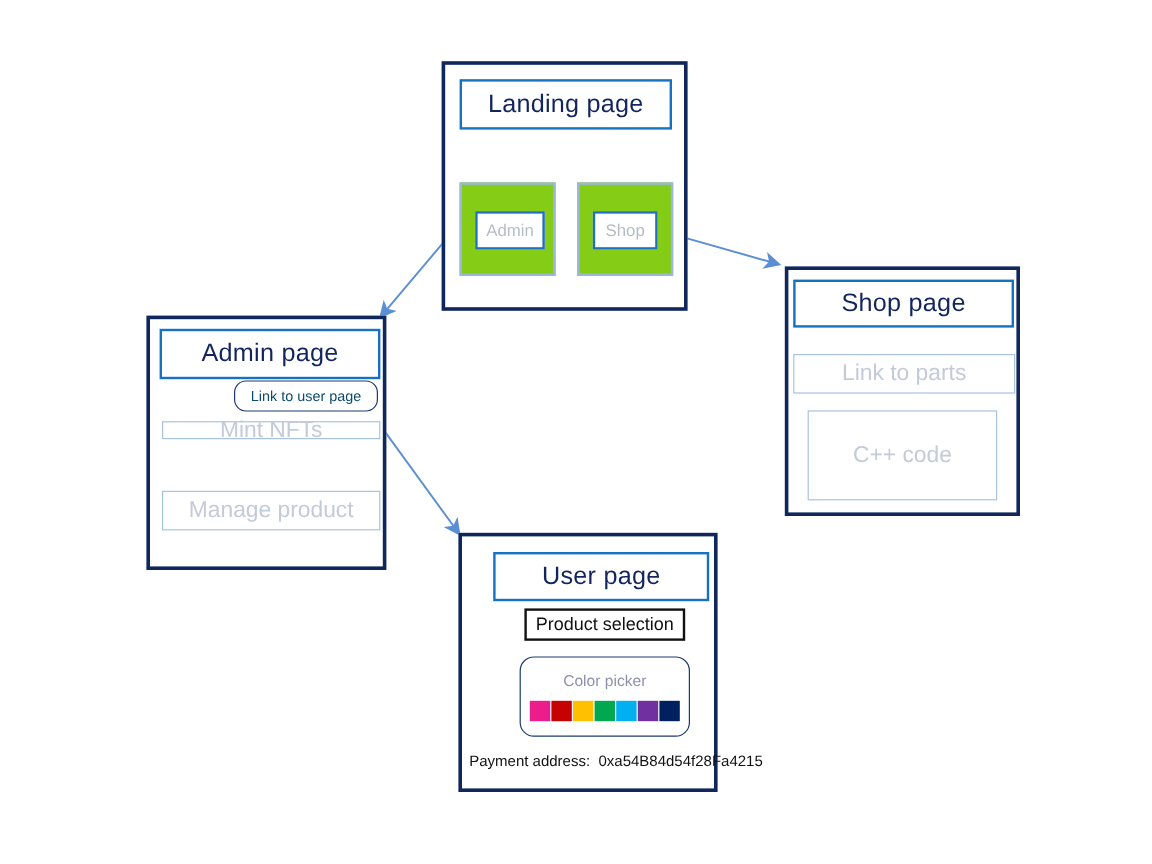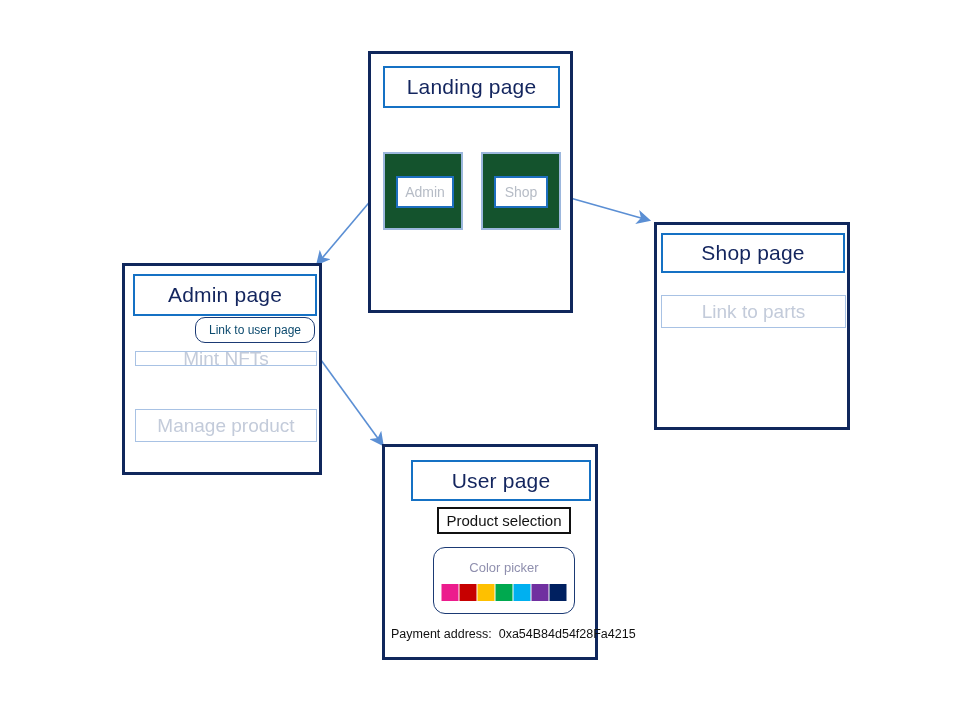"Landing page" div.card { height: 262px -> 208px }
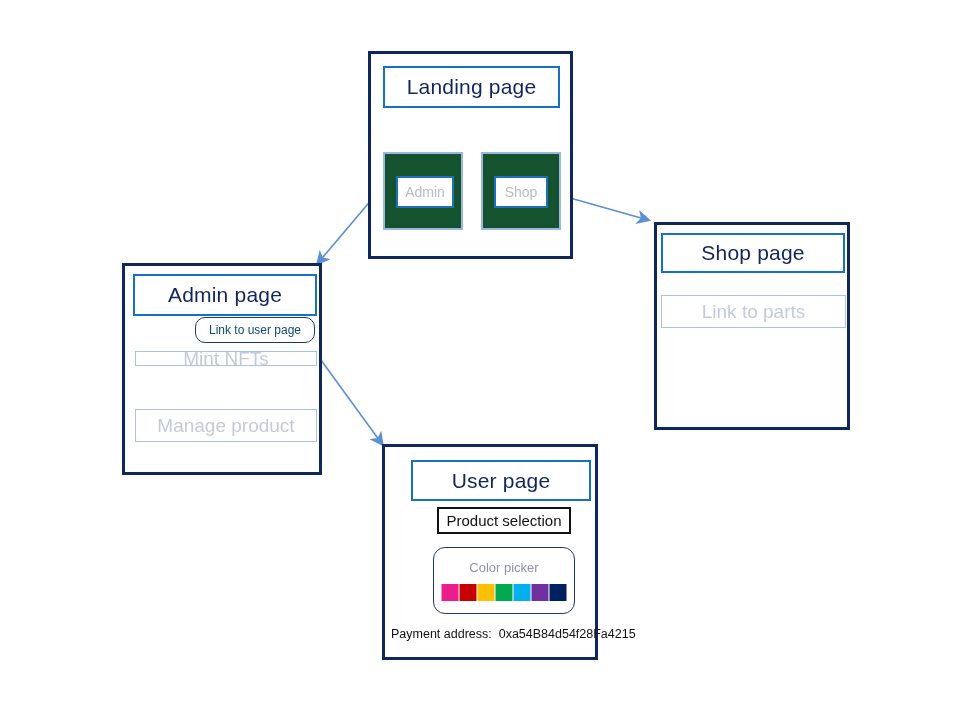"Admin" .panel { background: #14532d -> #84cc16 }
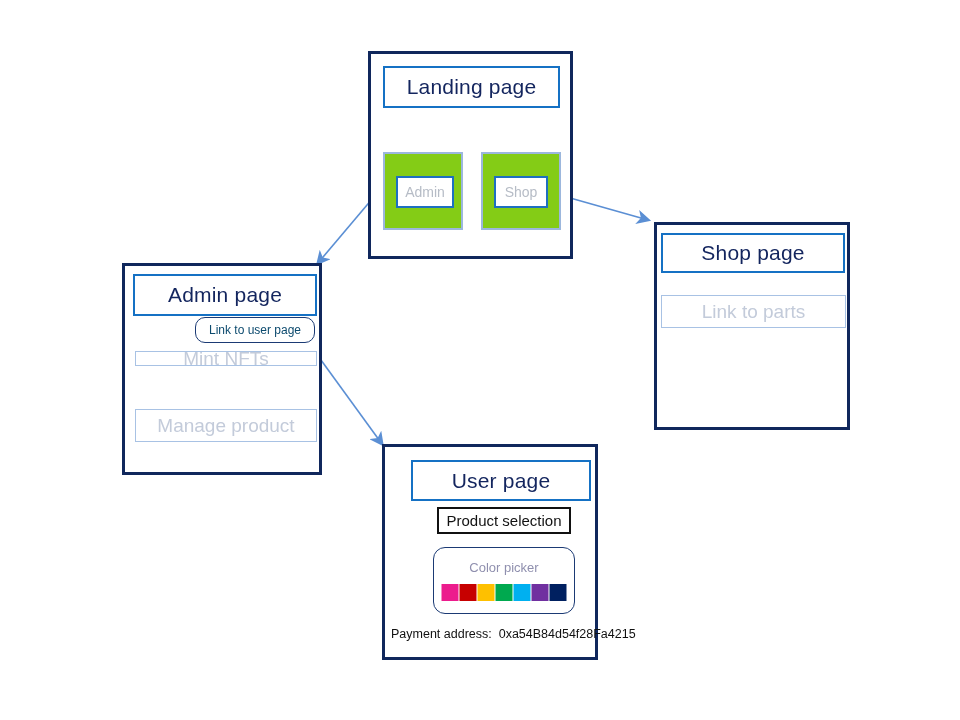"C++ code" div.ghost-btn { html: none -> <div>C++ code</div> }
